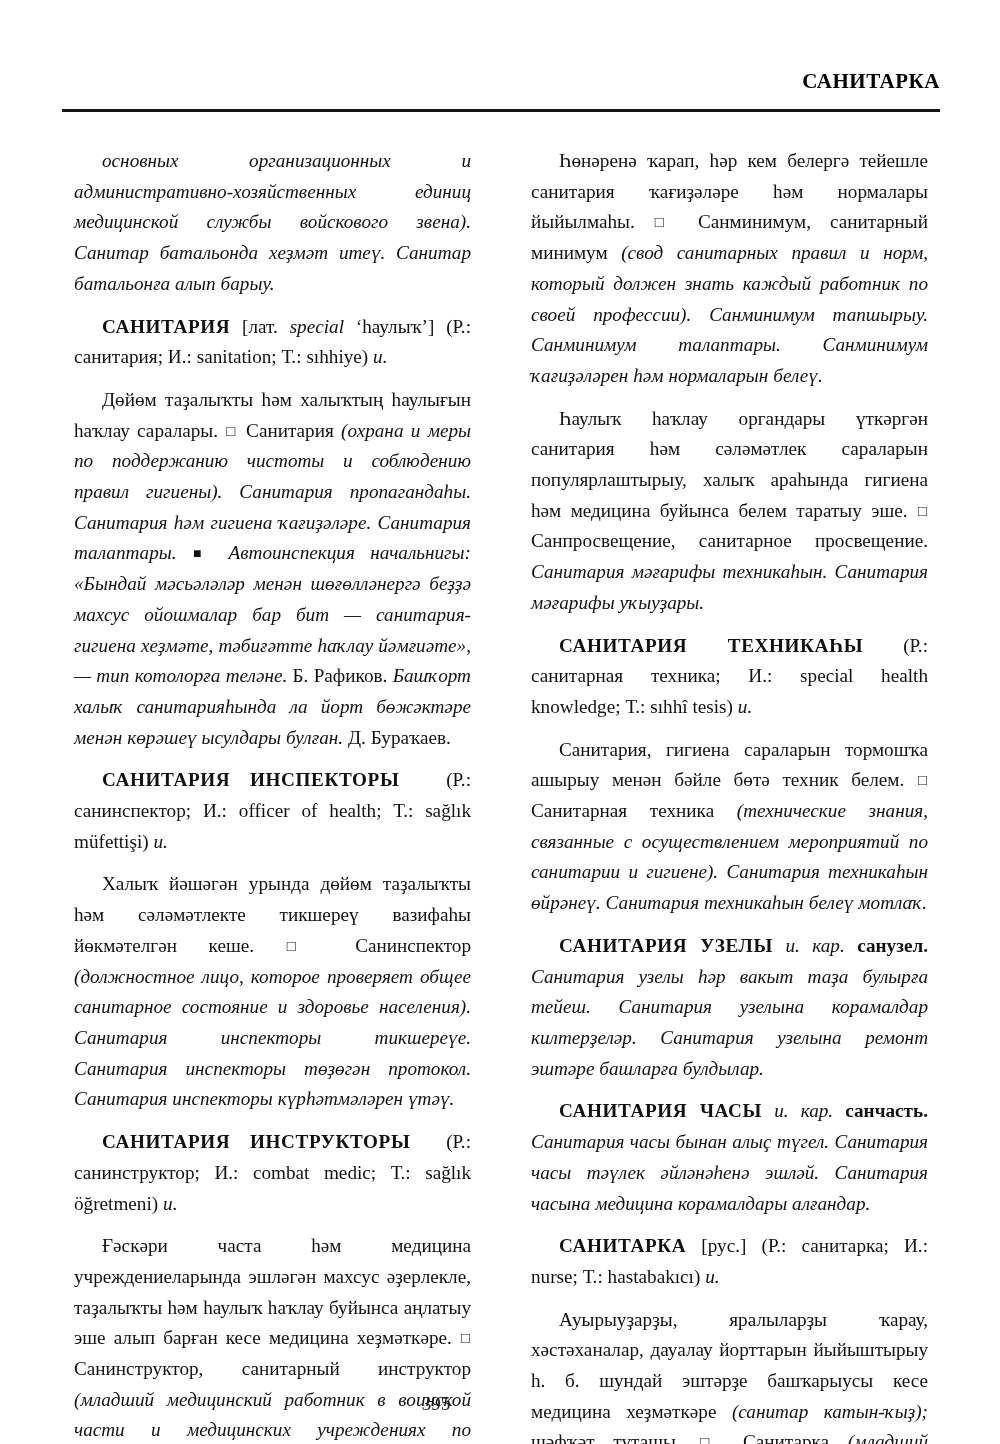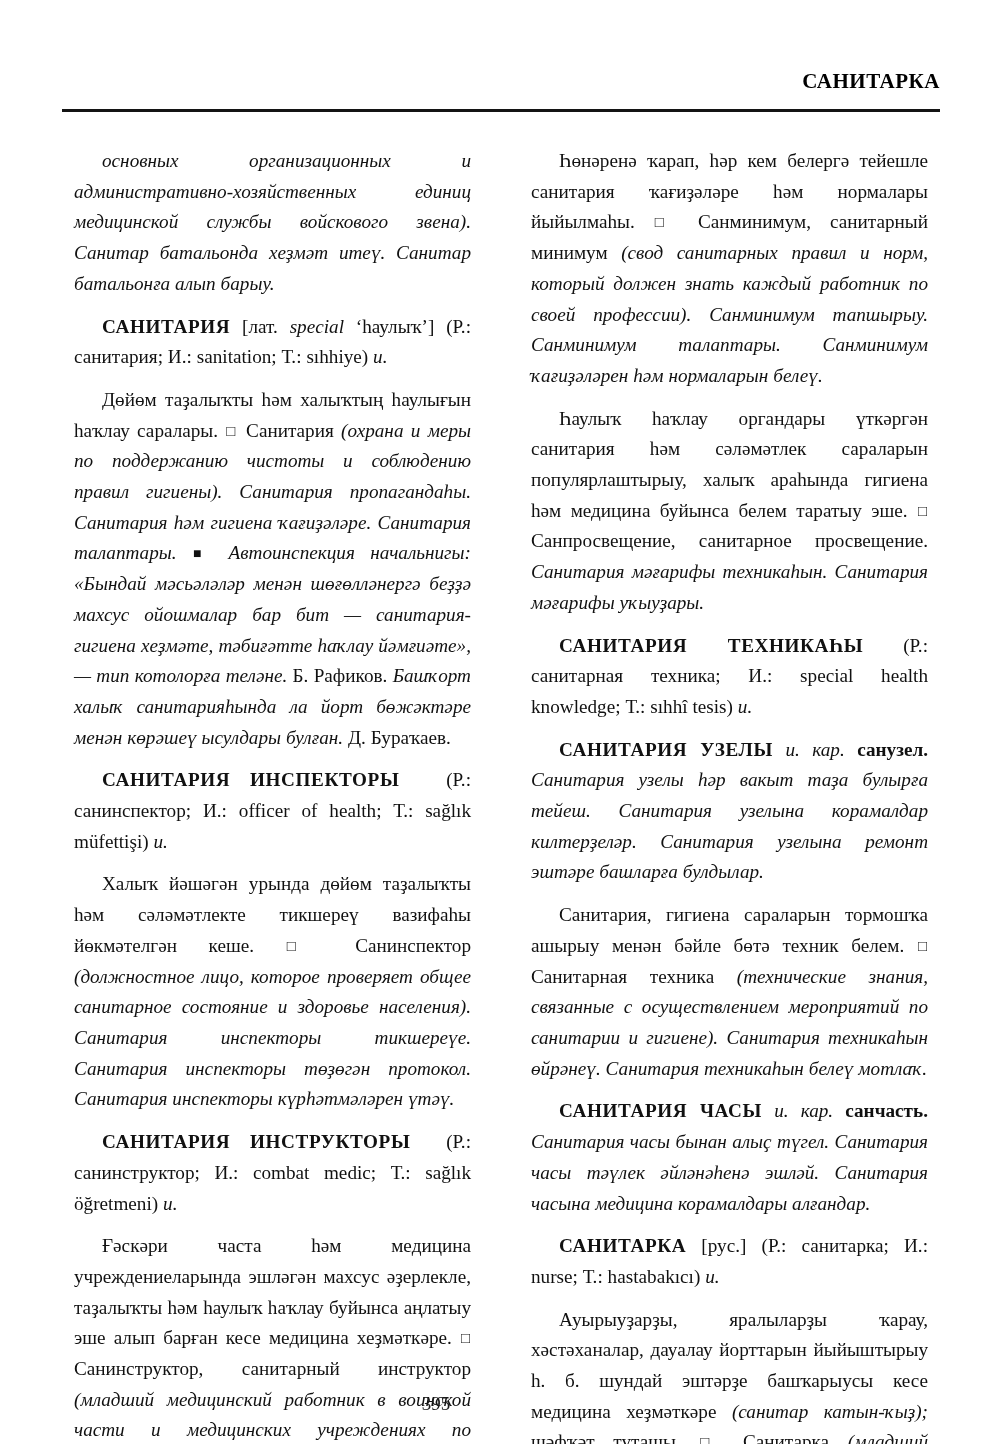"САНИТАРИЯ УЗЕЛЫ и. кар. санузел." p.entry { order: before "Санитария, гигиена сараларын тормошҡа" -> after "Санитария, гигиена сараларын тормошҡа" }
